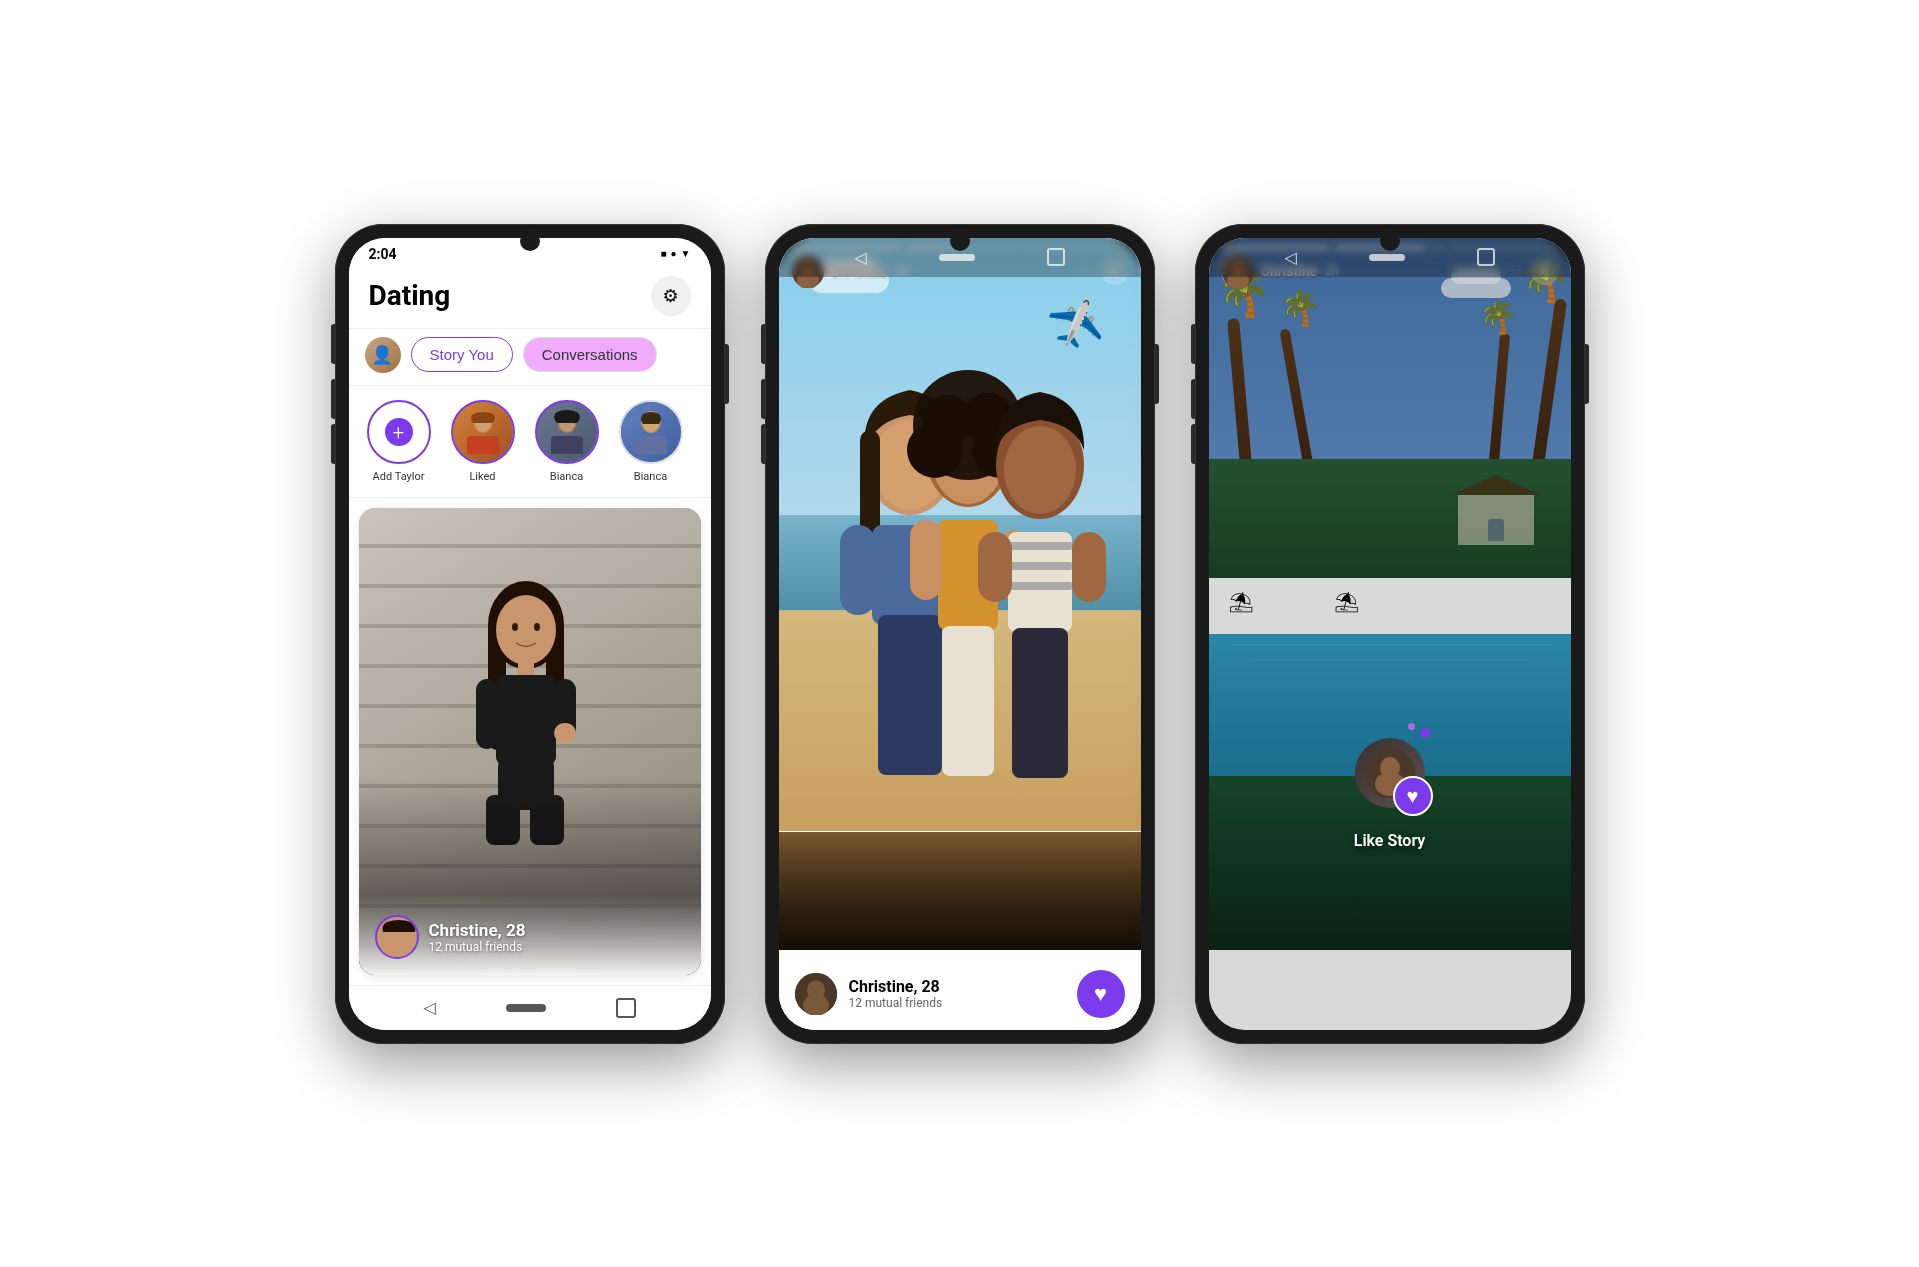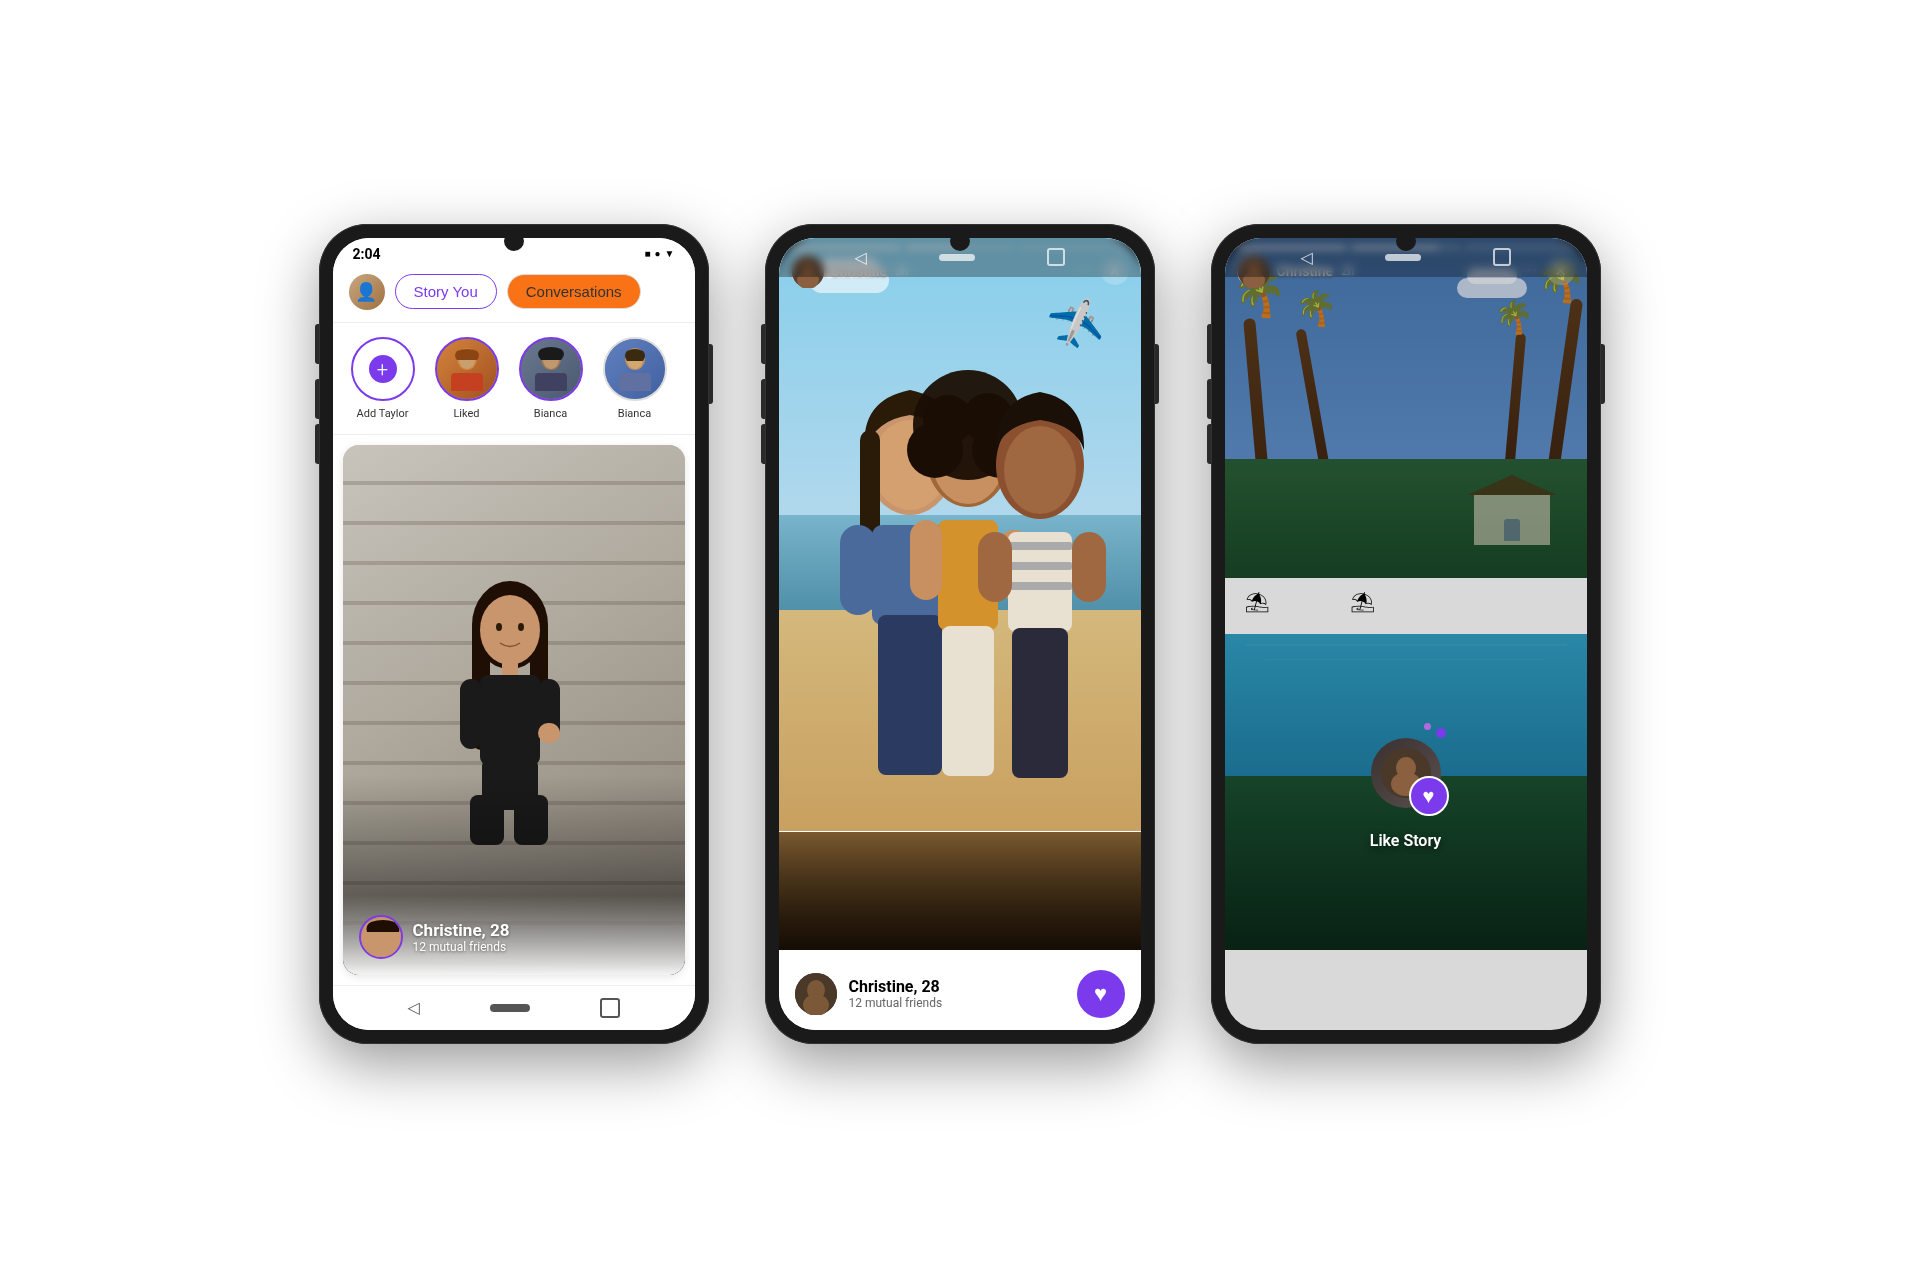"2:04" .phones-container { gap: 56px -> 40px }
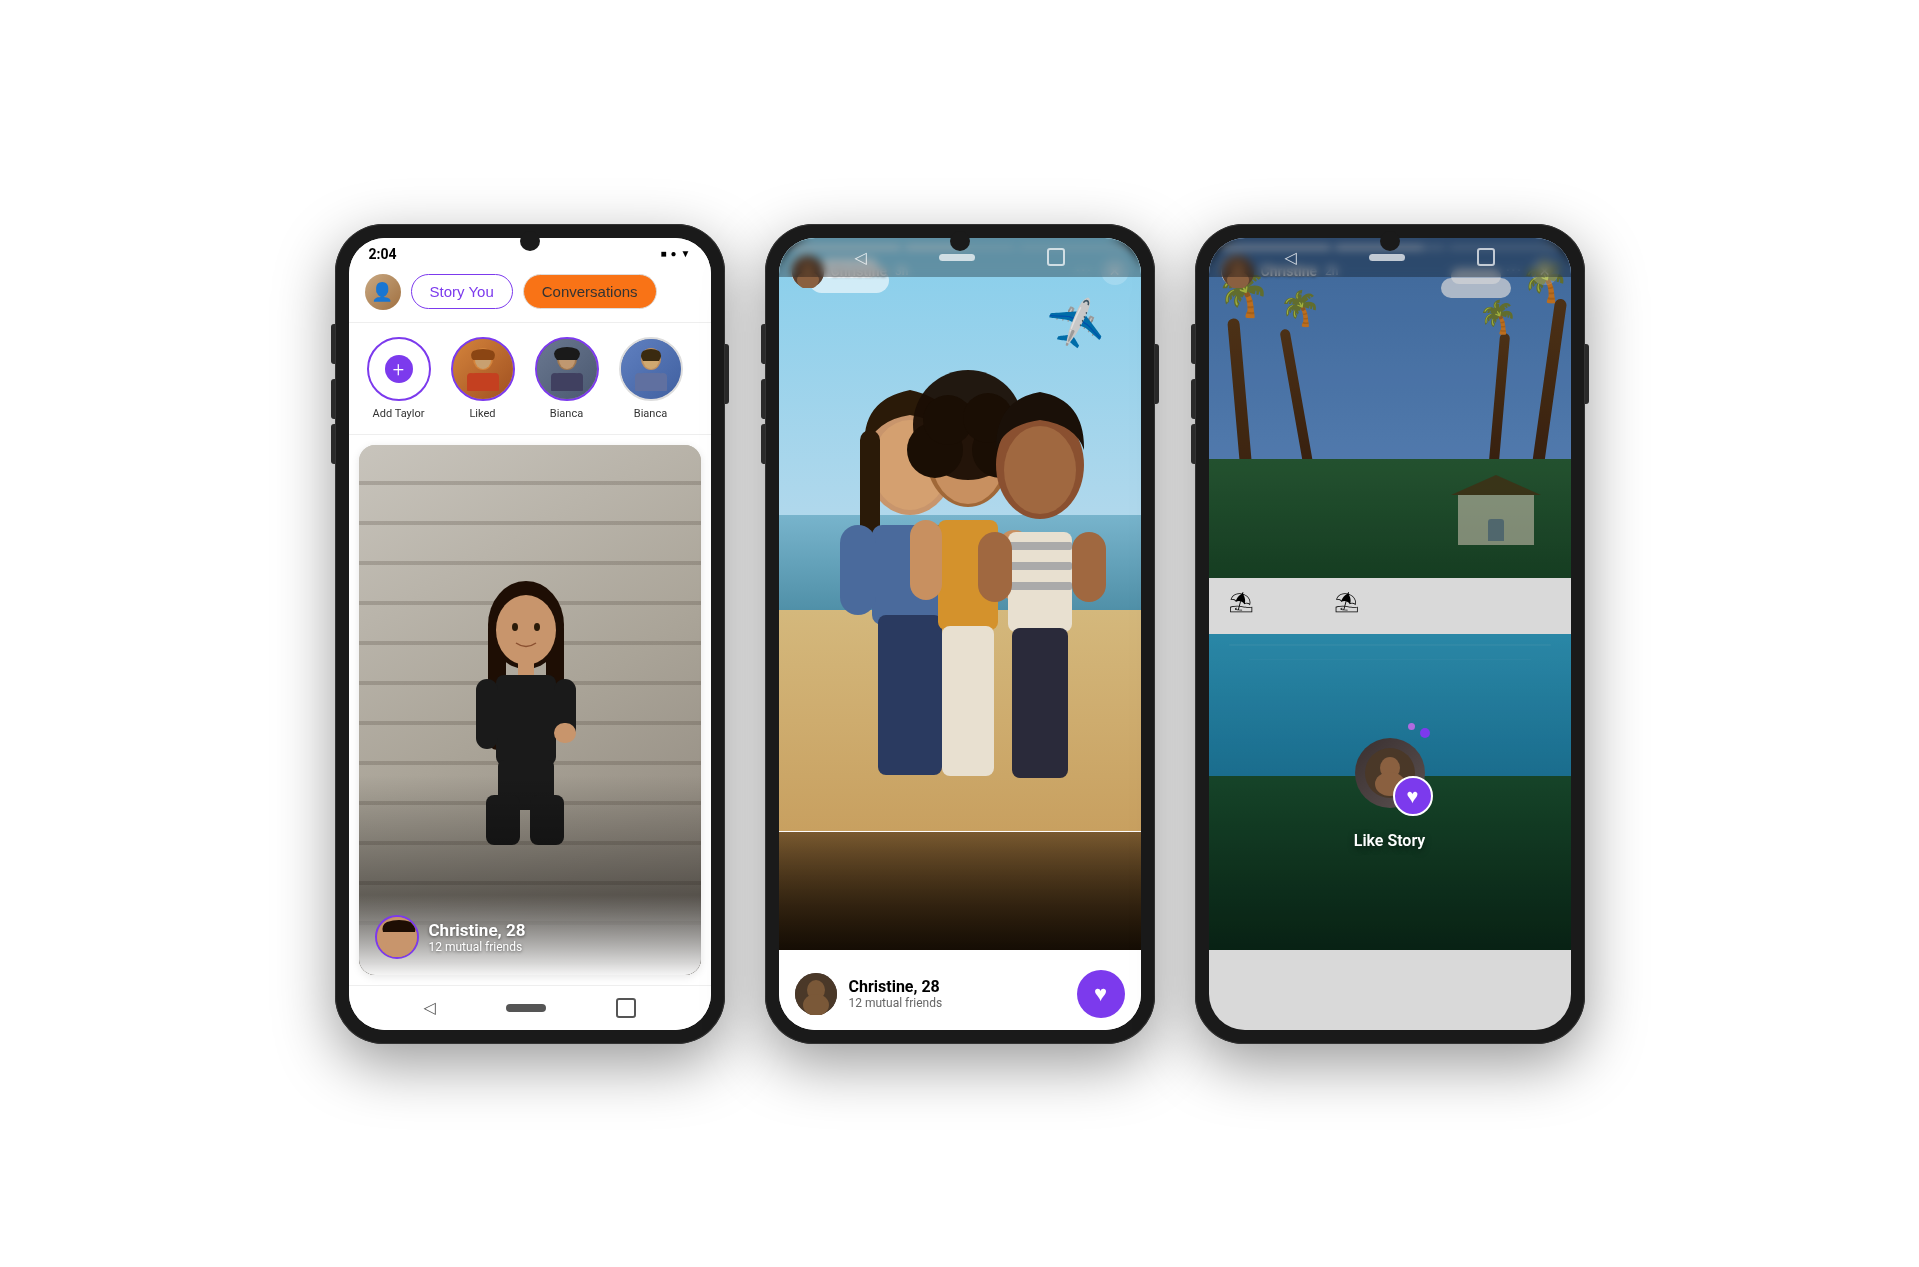"Dating" div.dating-header { html: none -> <div> <span>Dating</span> <div> <span>⚙</span> </div> </div> }
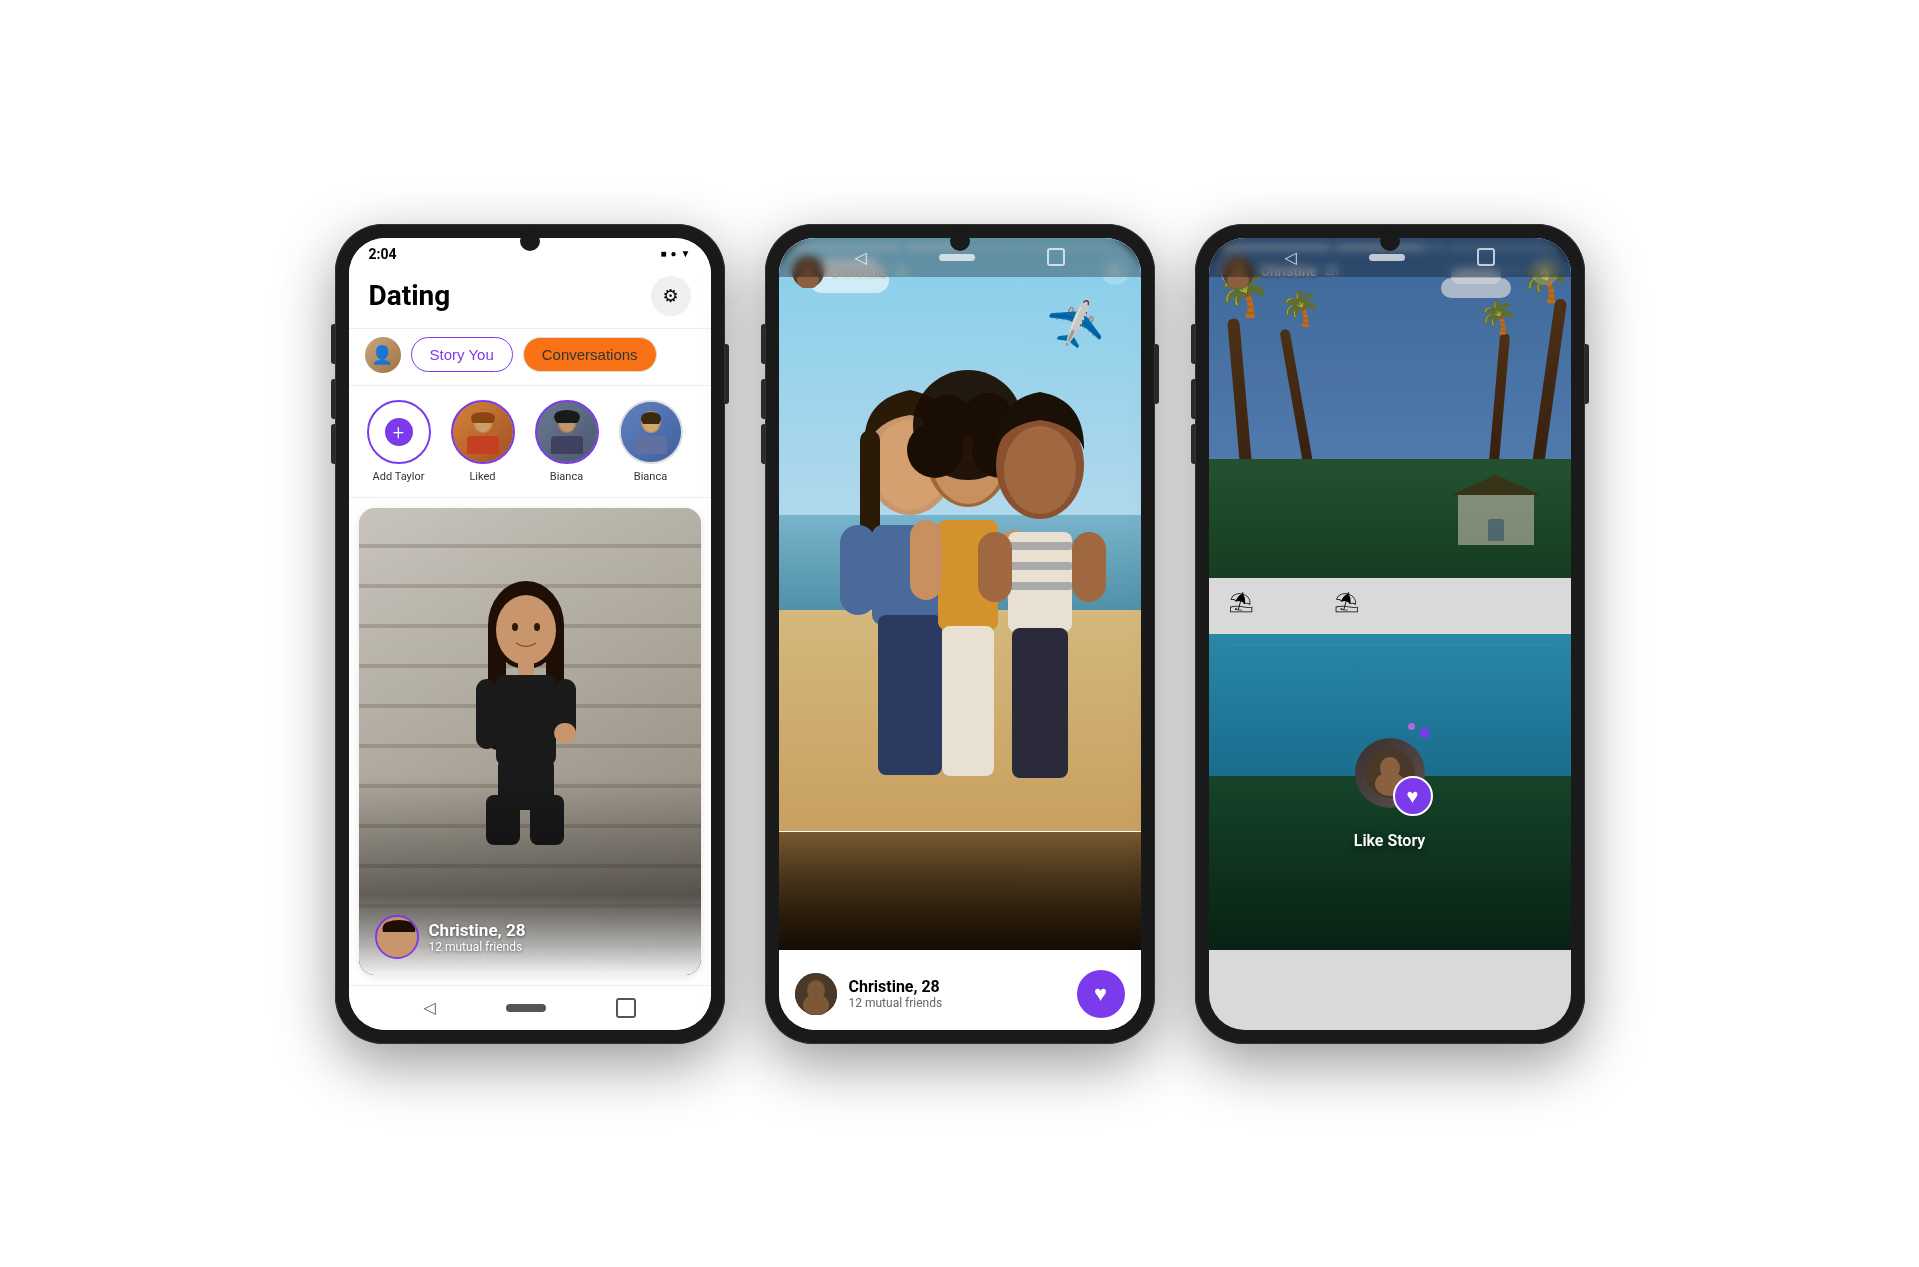"Conversations" .tab-btn { background: #f97316 -> #f0abfc }
